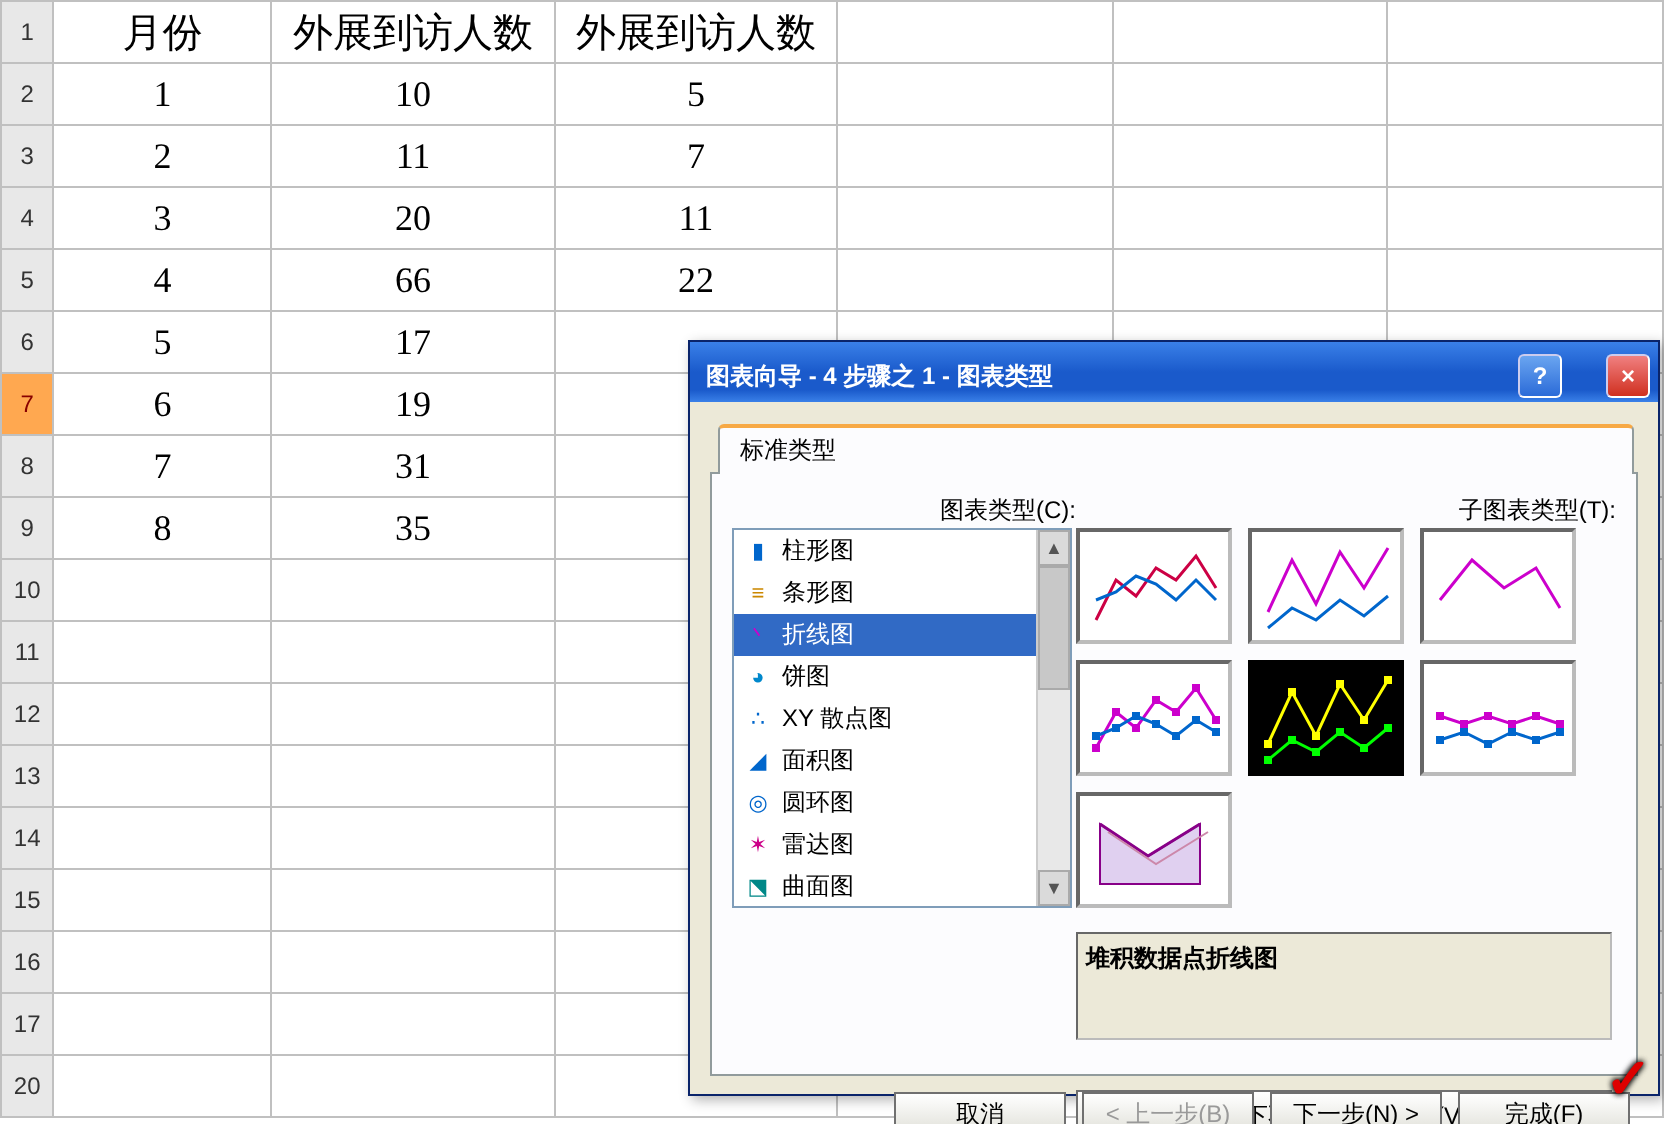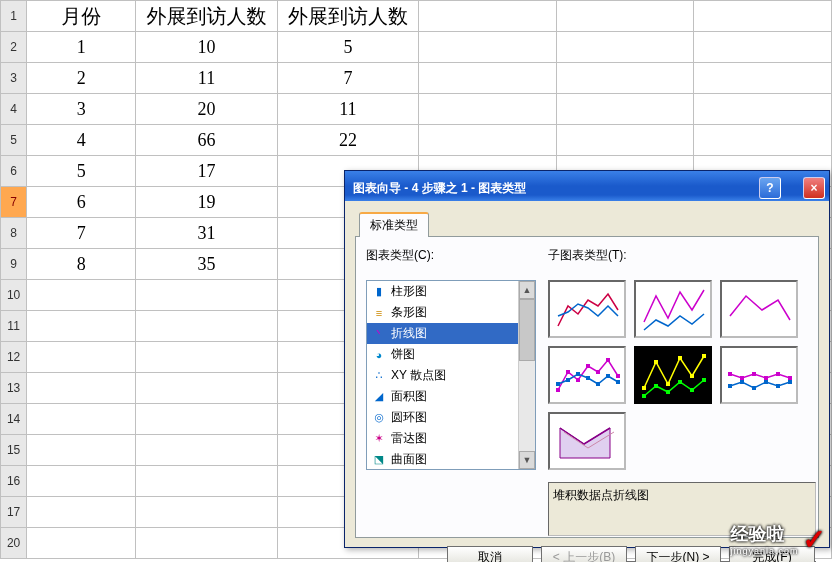"标准类型" .tabs { flex-direction: none -> column }
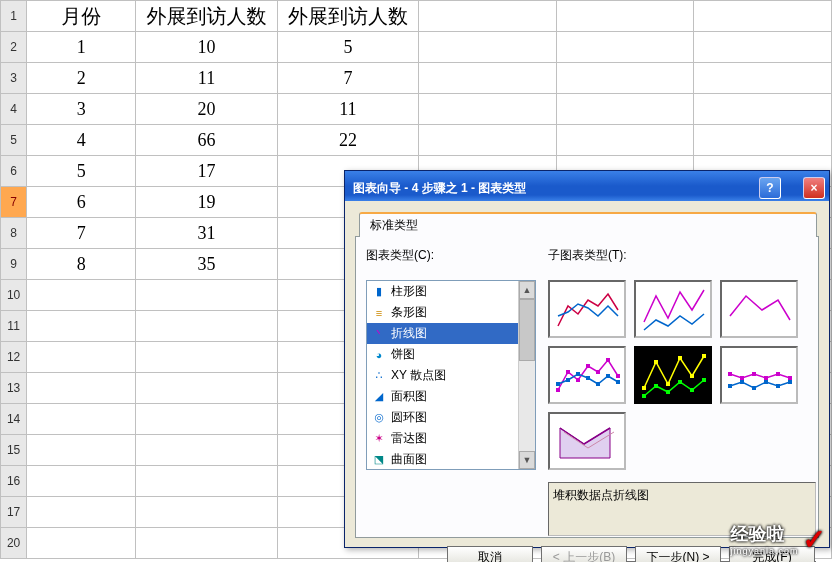"图表类型(C):" .pane-label { margin-bottom: 16px -> 0; text-align: none -> right }
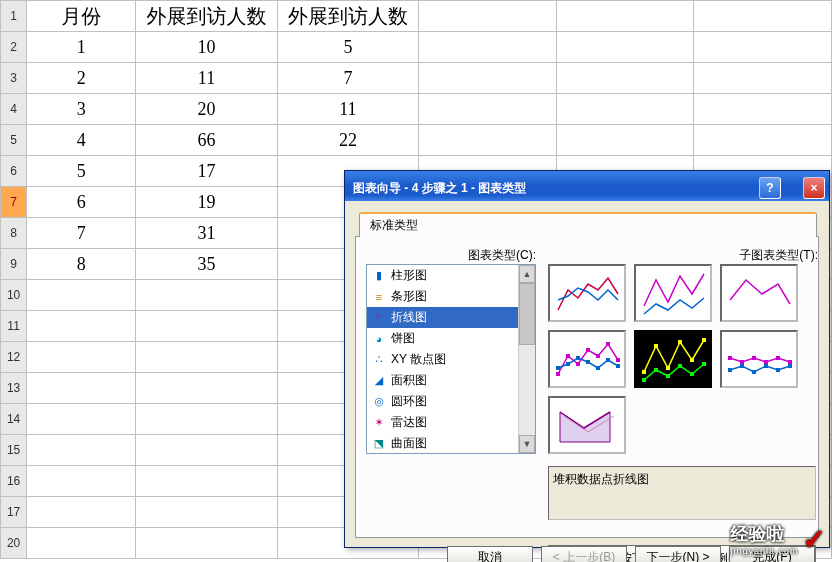"子图表类型(T):" .right-pane { padding-left: 12px -> none }
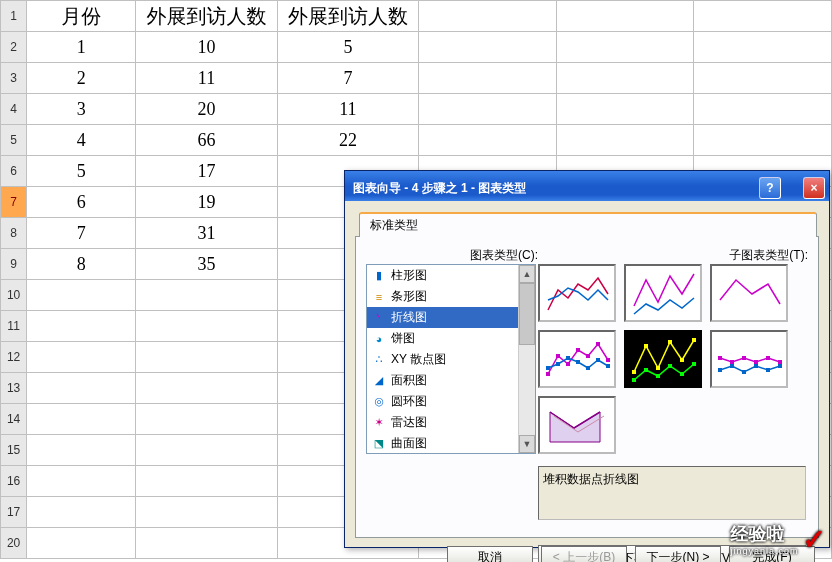"堆积数据点折线图" .desc-box { font-weight: none -> bold }
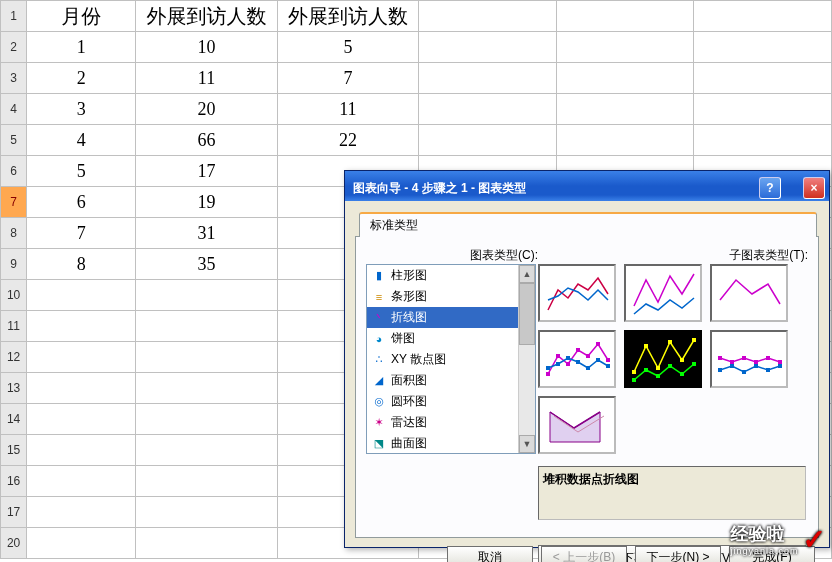"经验啦" div { html: <div> <span>经验啦</span> <span>jingyanla.com</span> </div> -> none }
